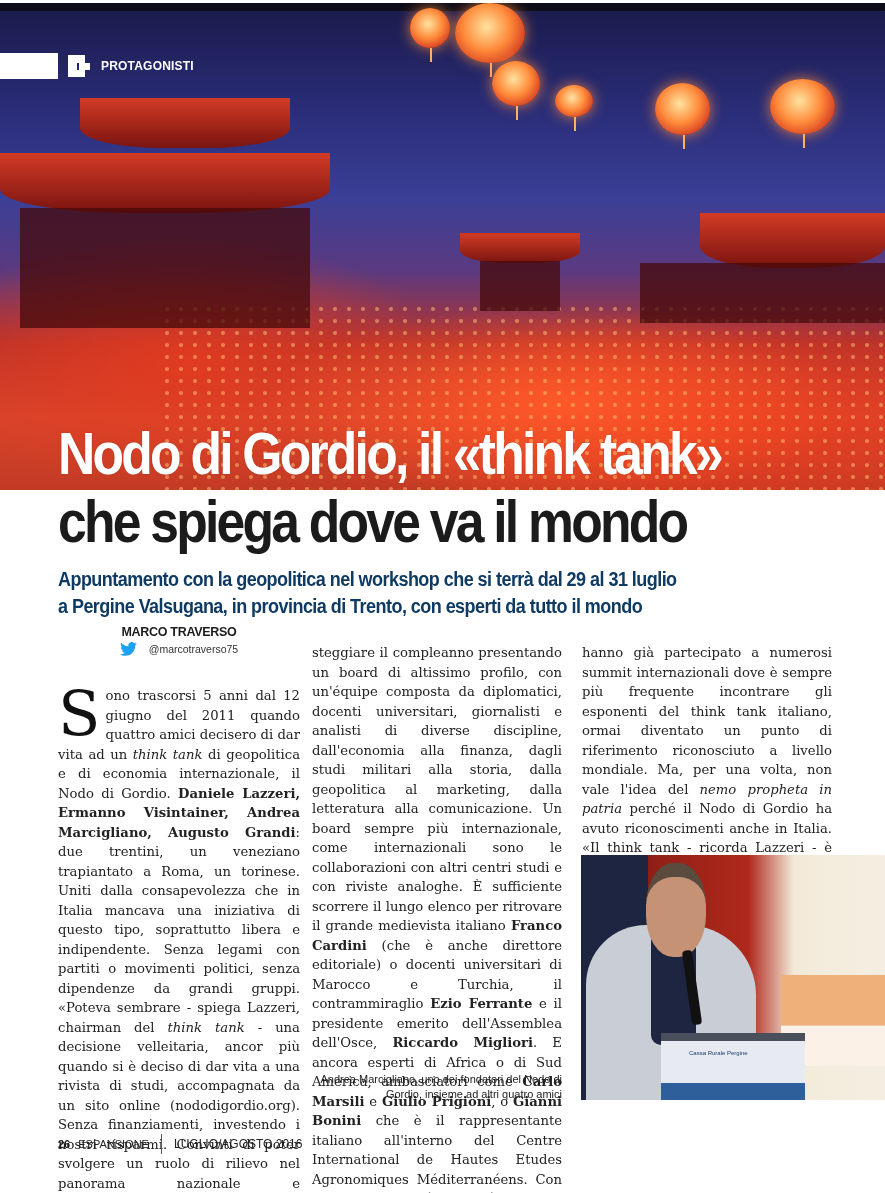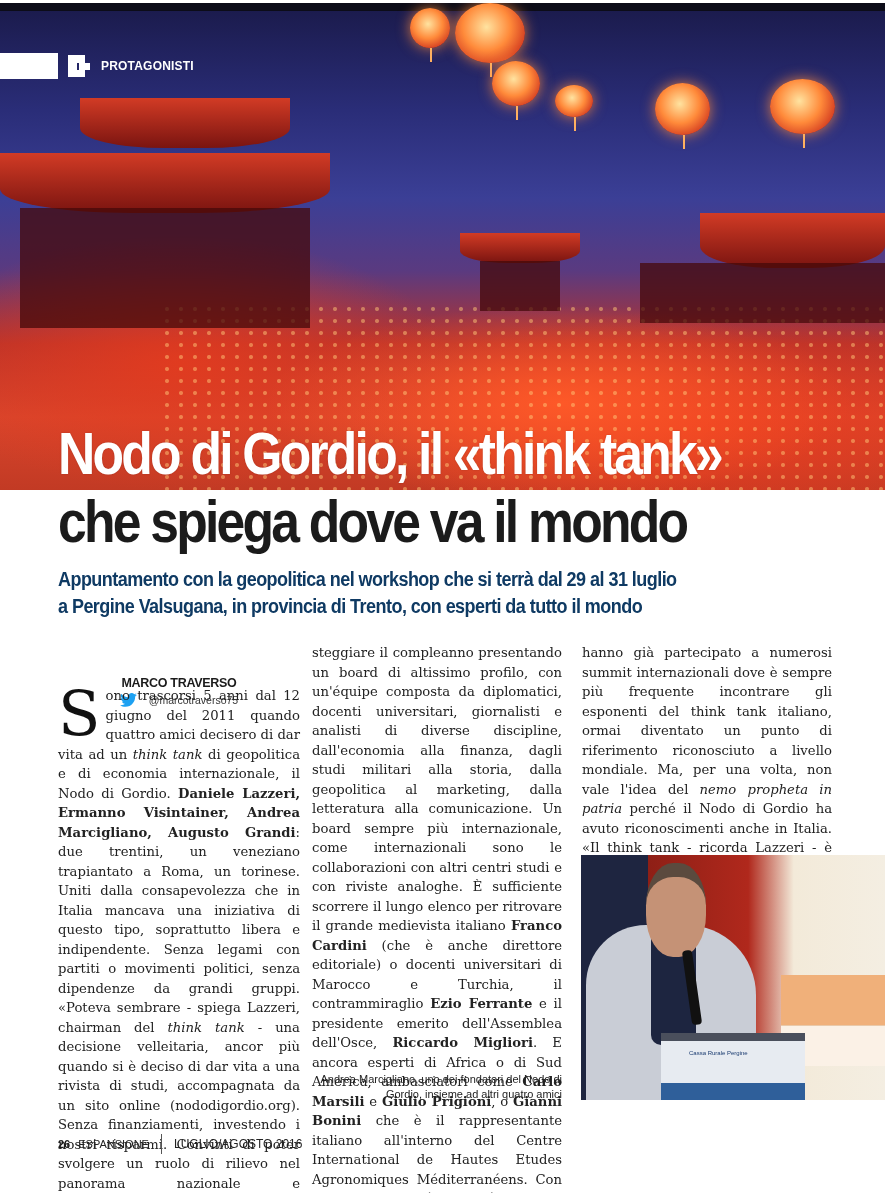"MARCO TRAVERSO" .author { top: 676px -> 625px }
